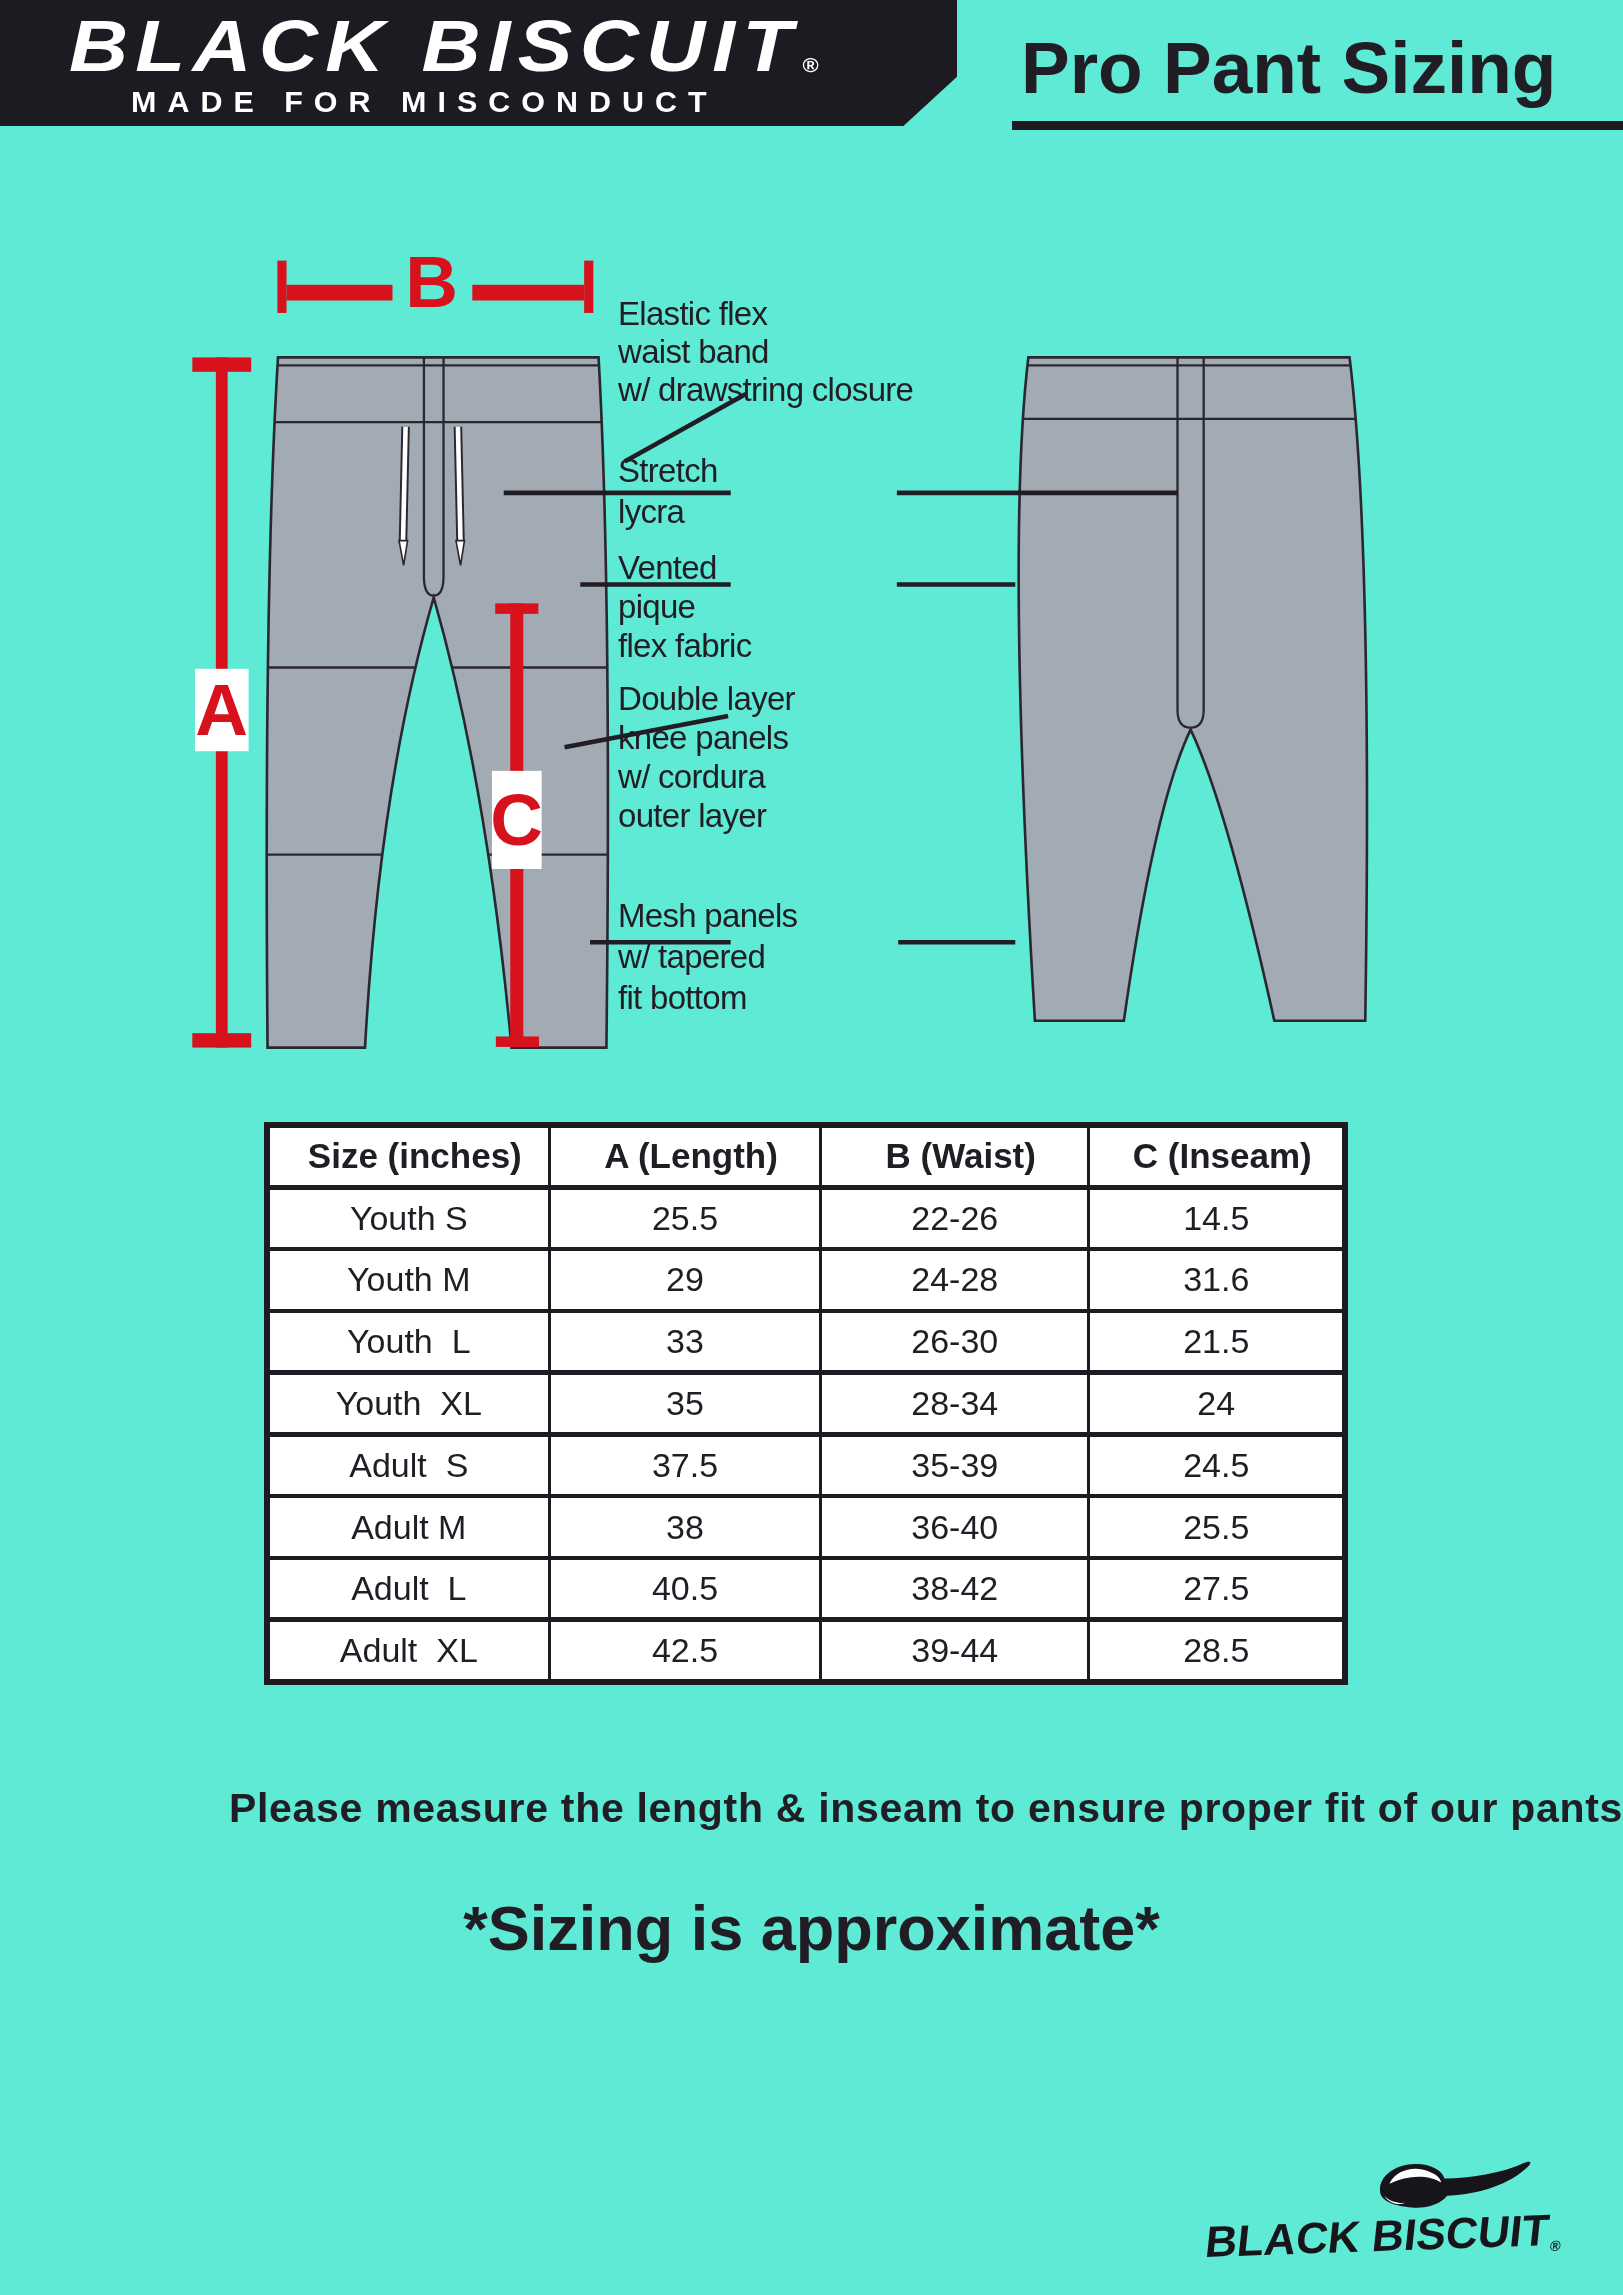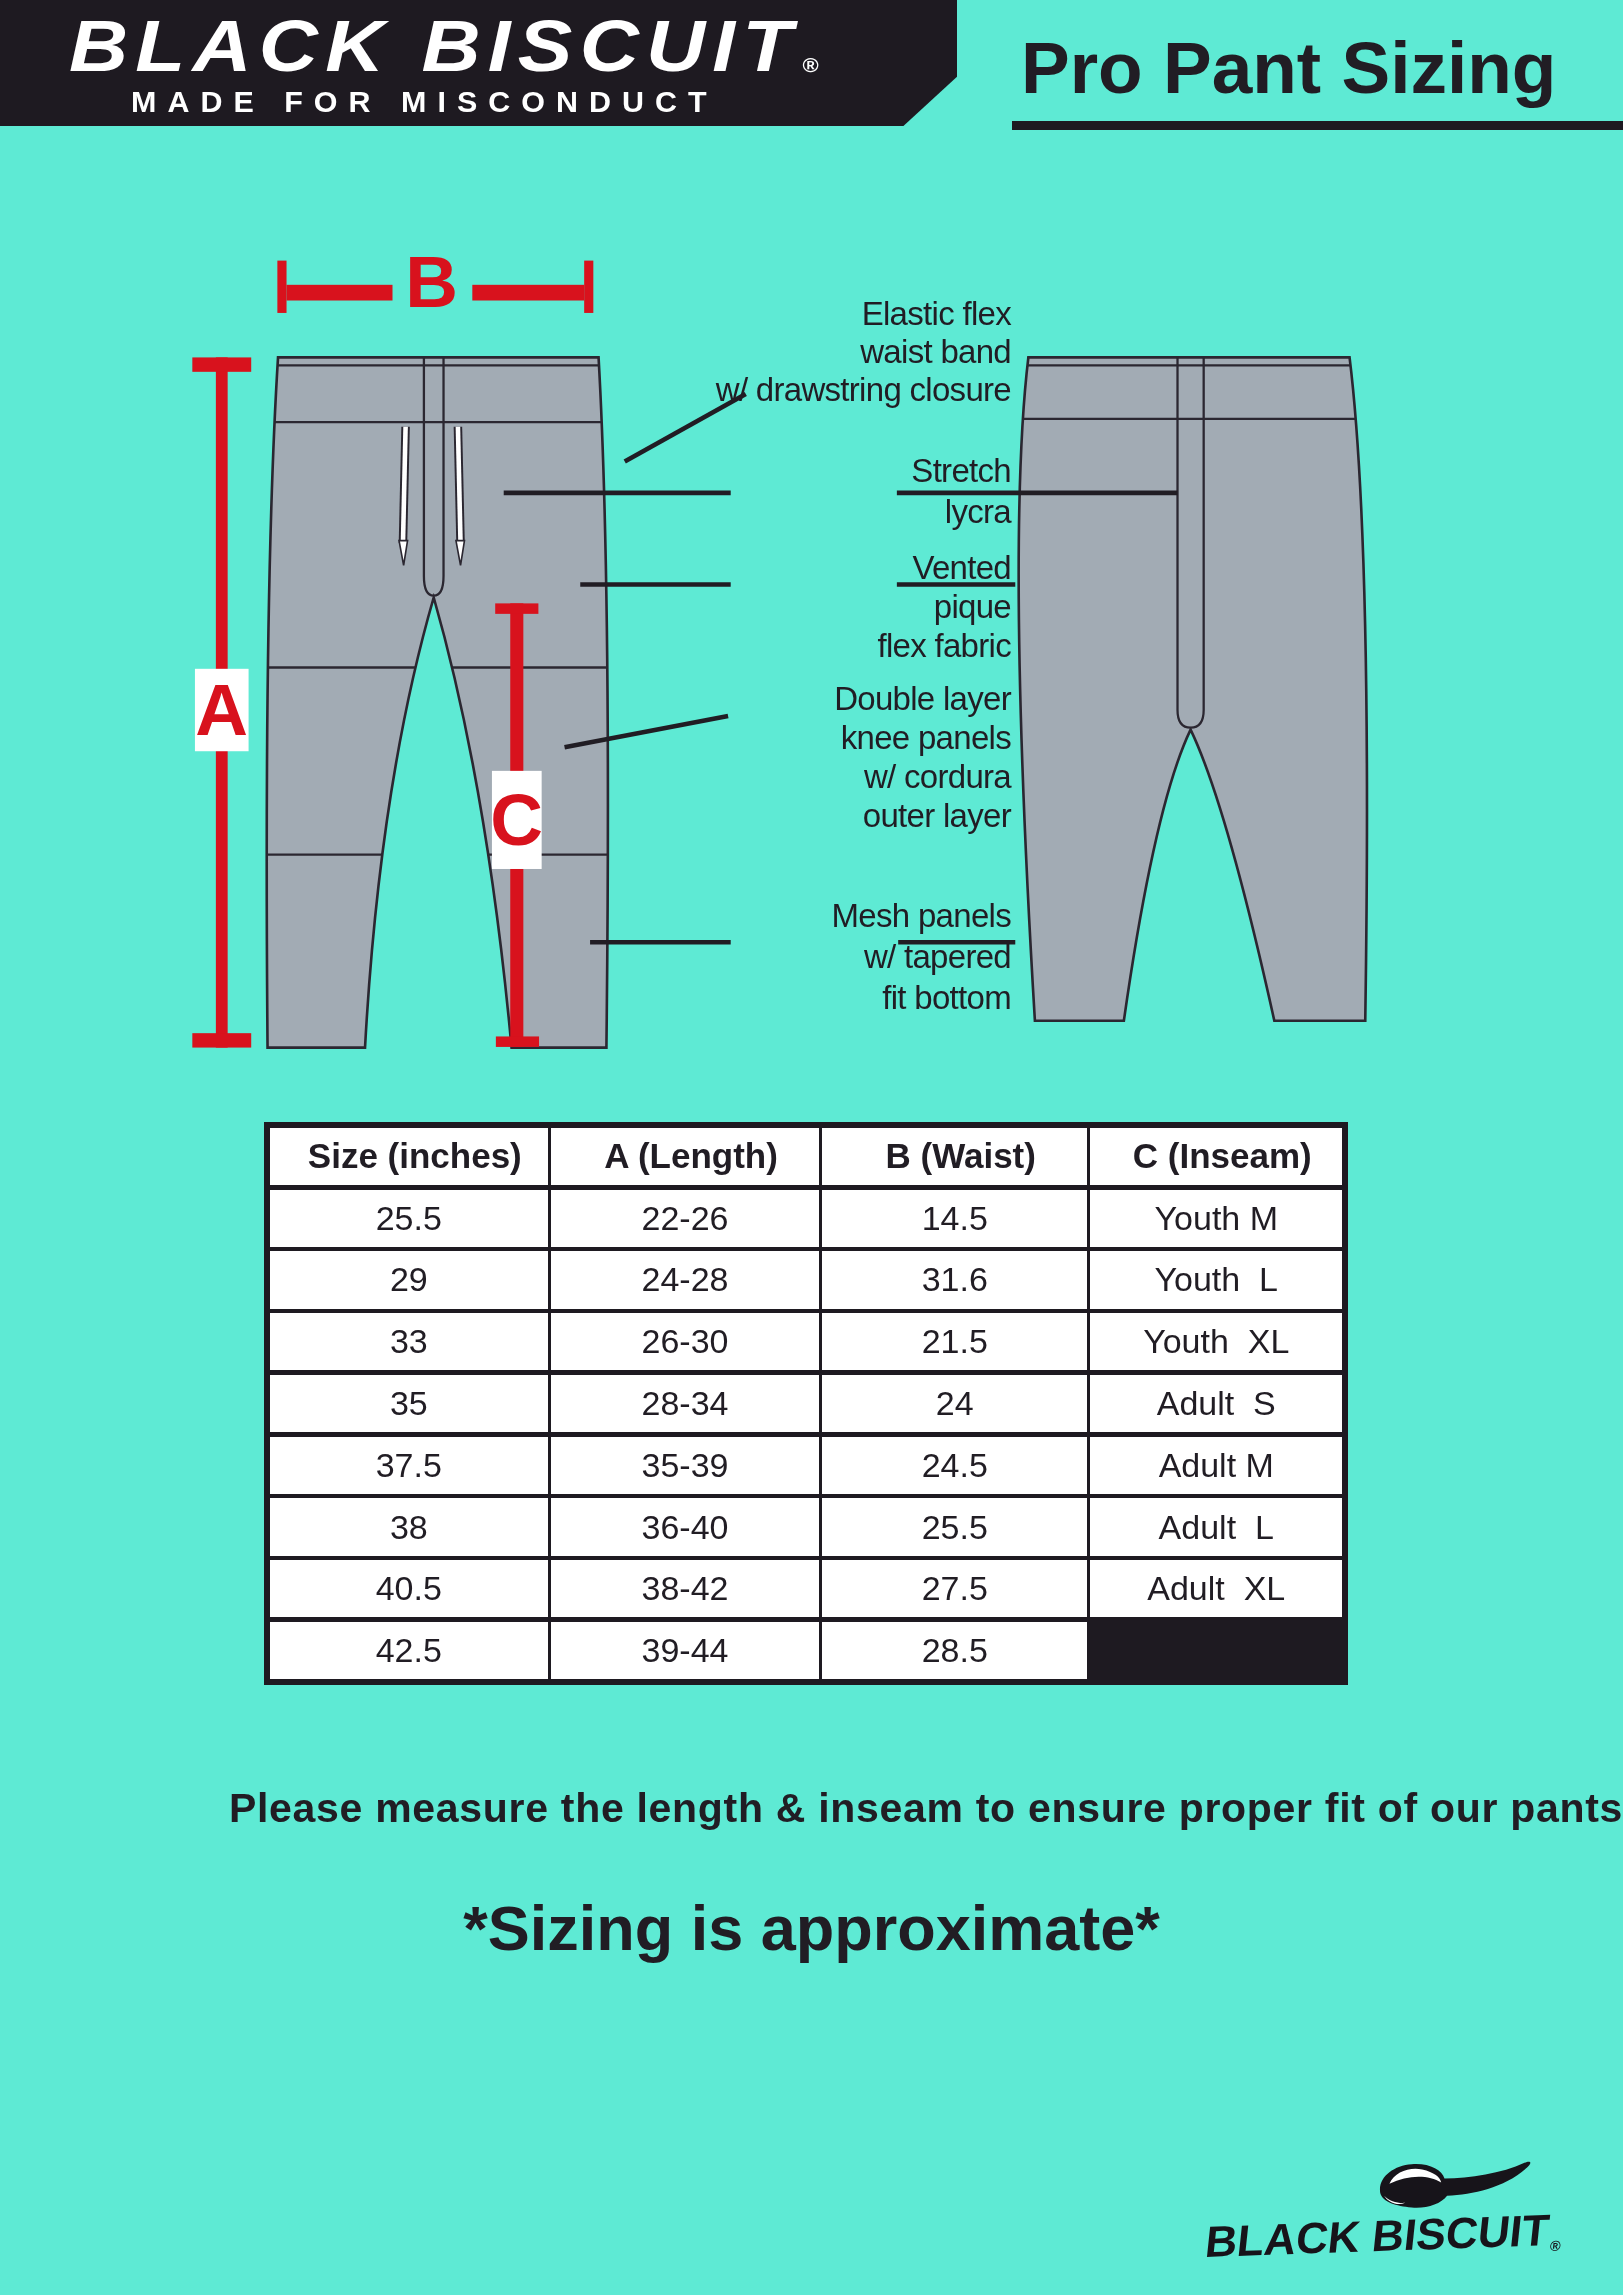"Elastic flex" .callout { text-align: right -> left }
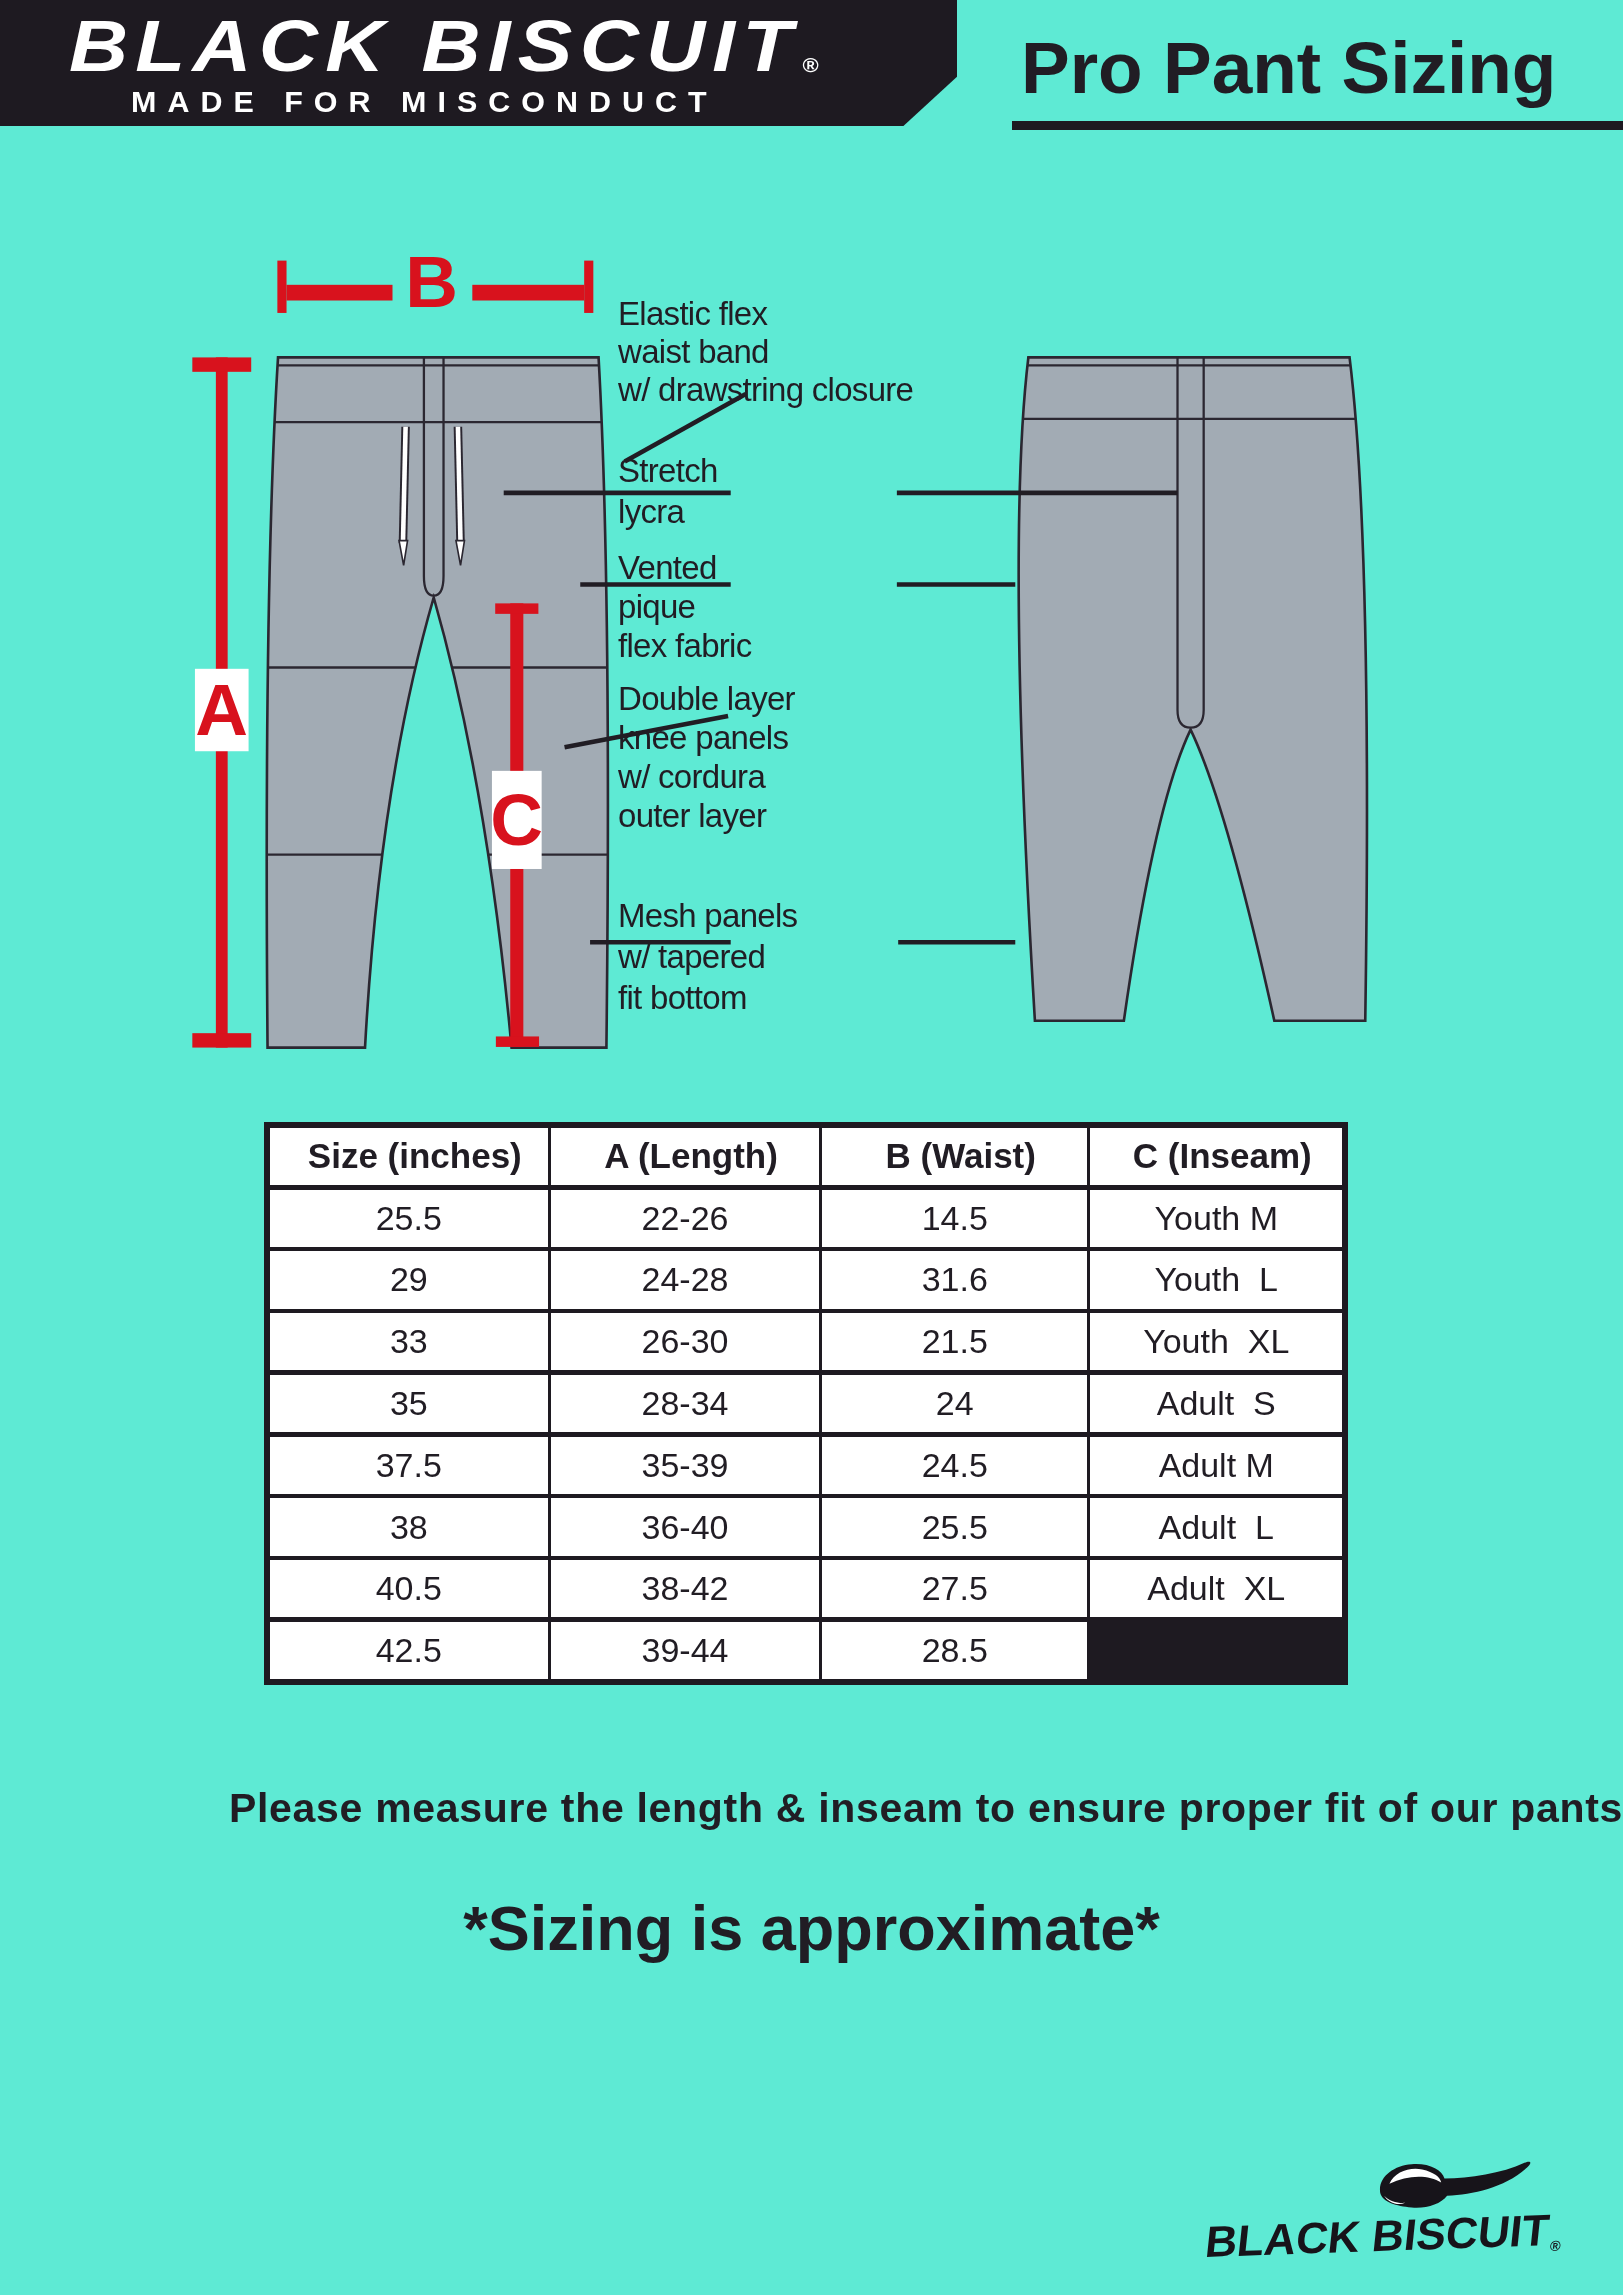"Youth S" div.cell { html: none -> <div>Youth S</div> }
